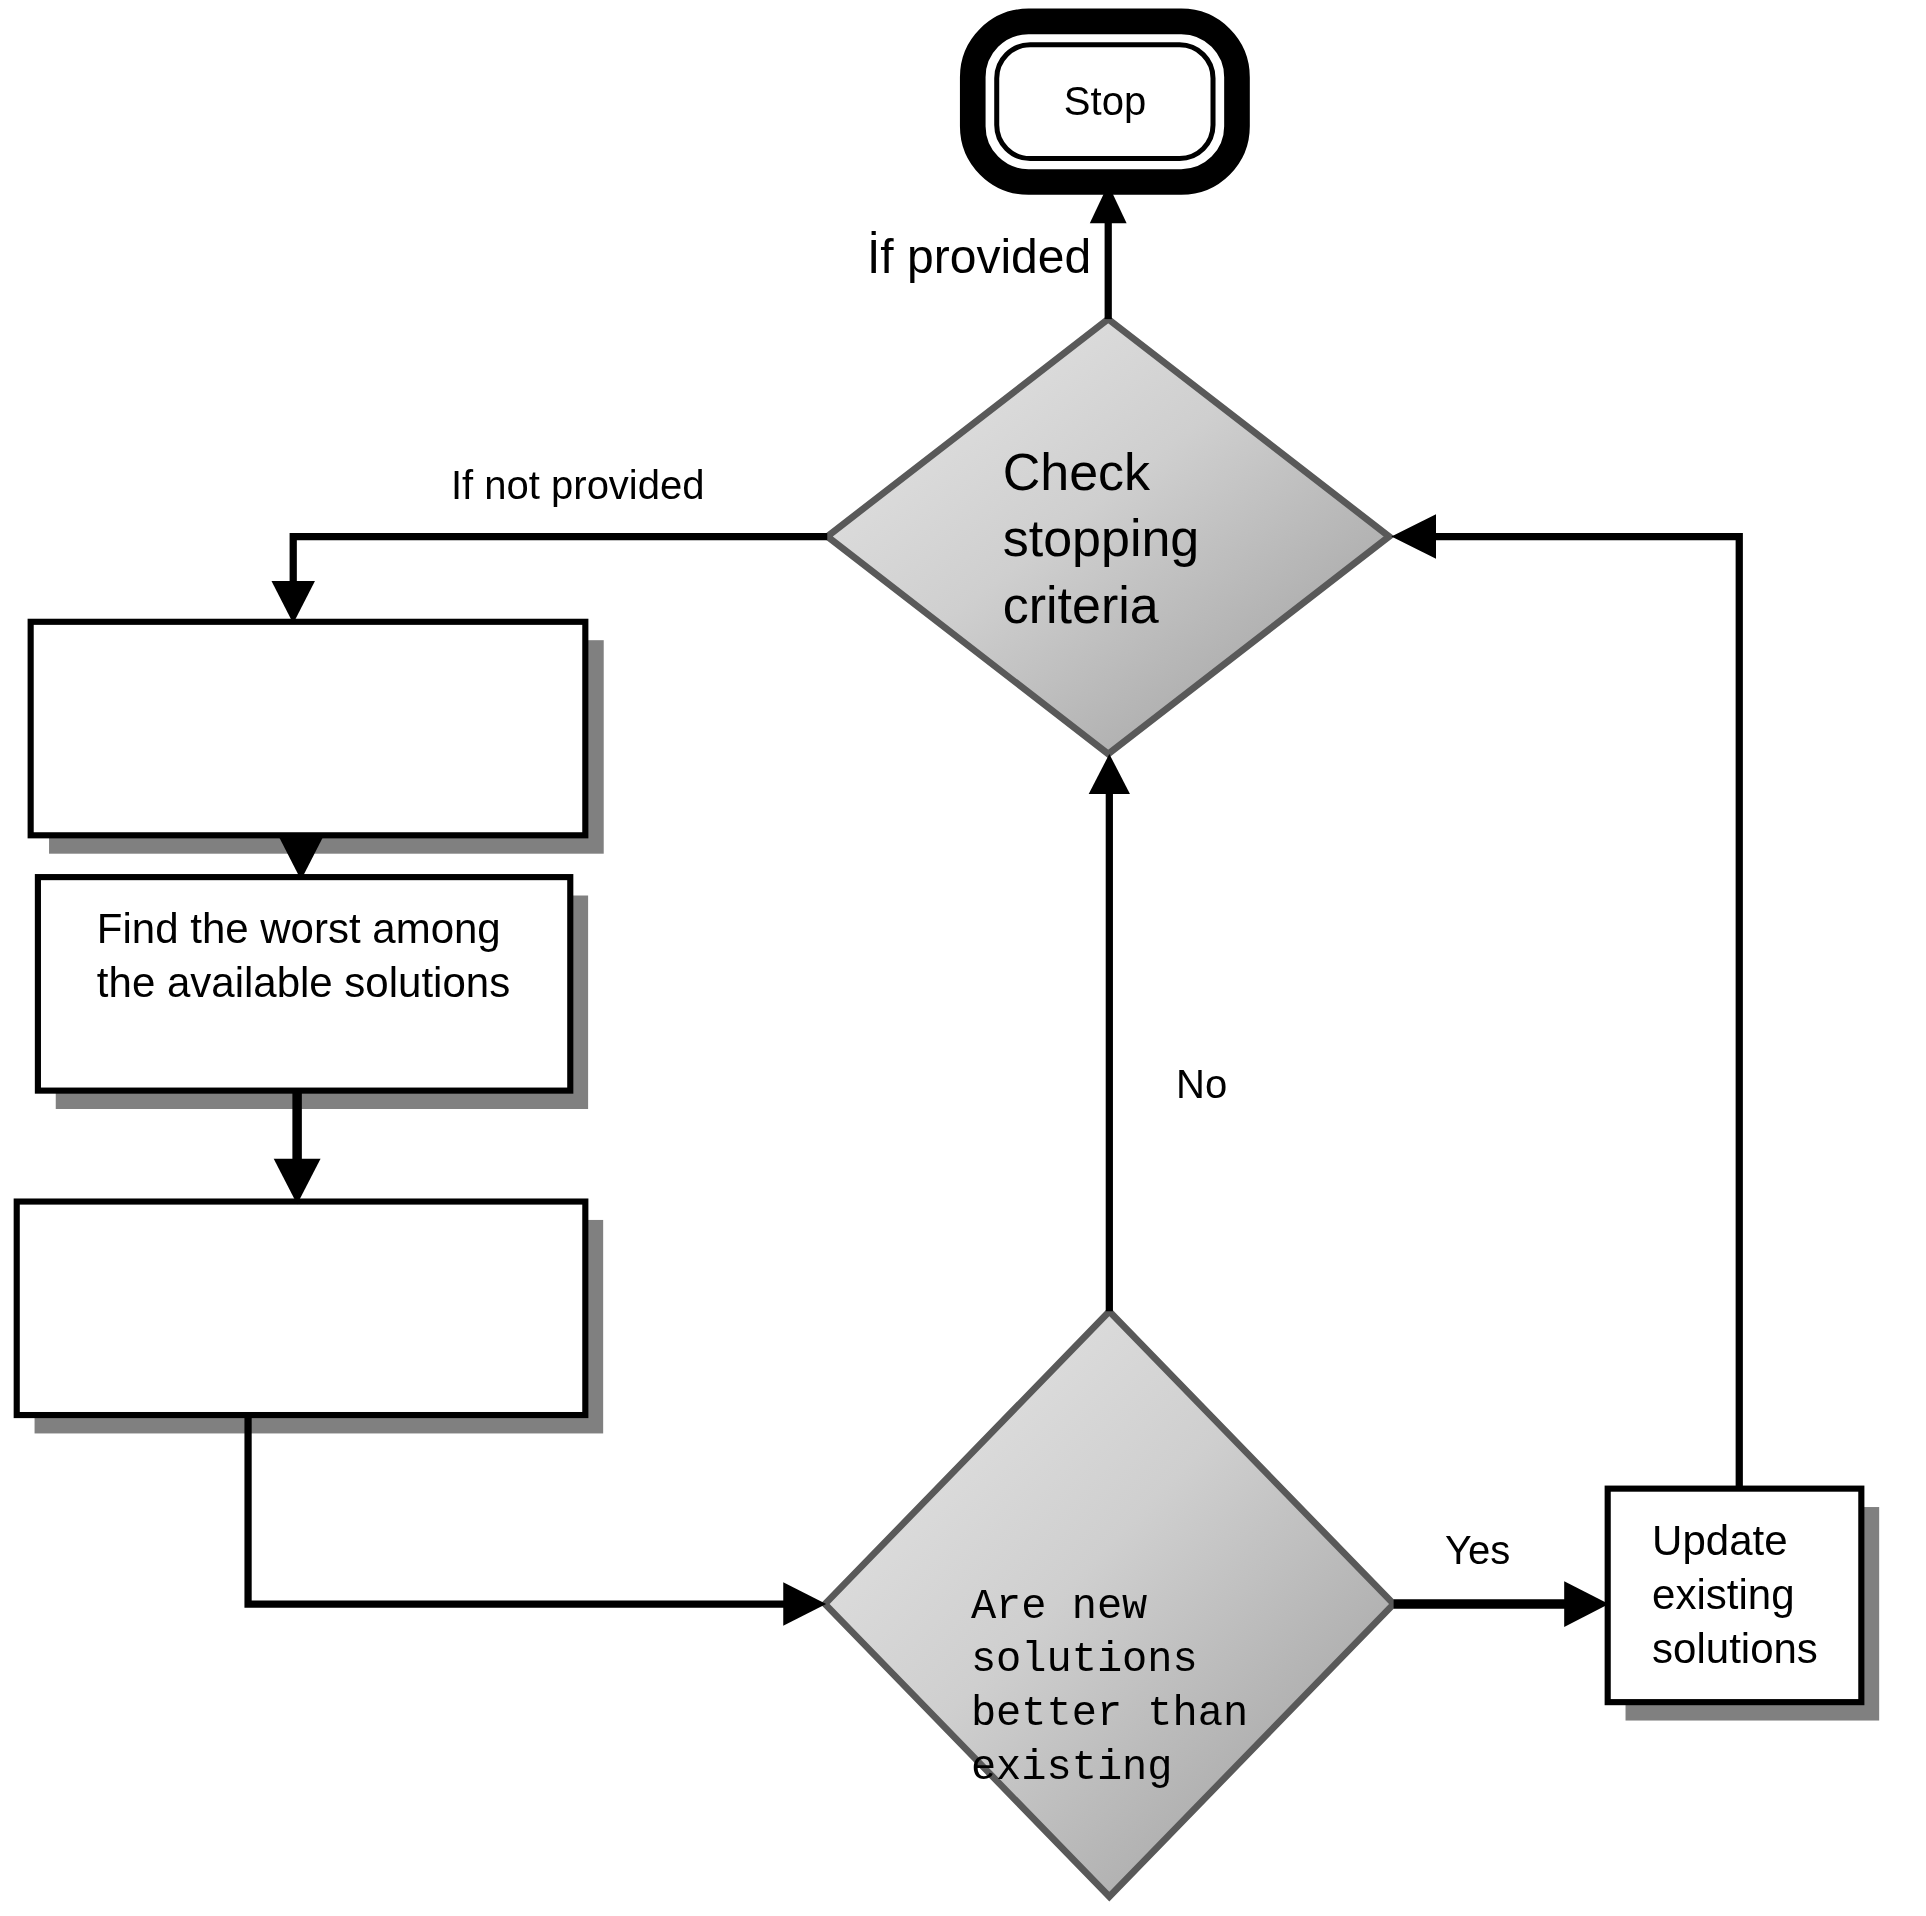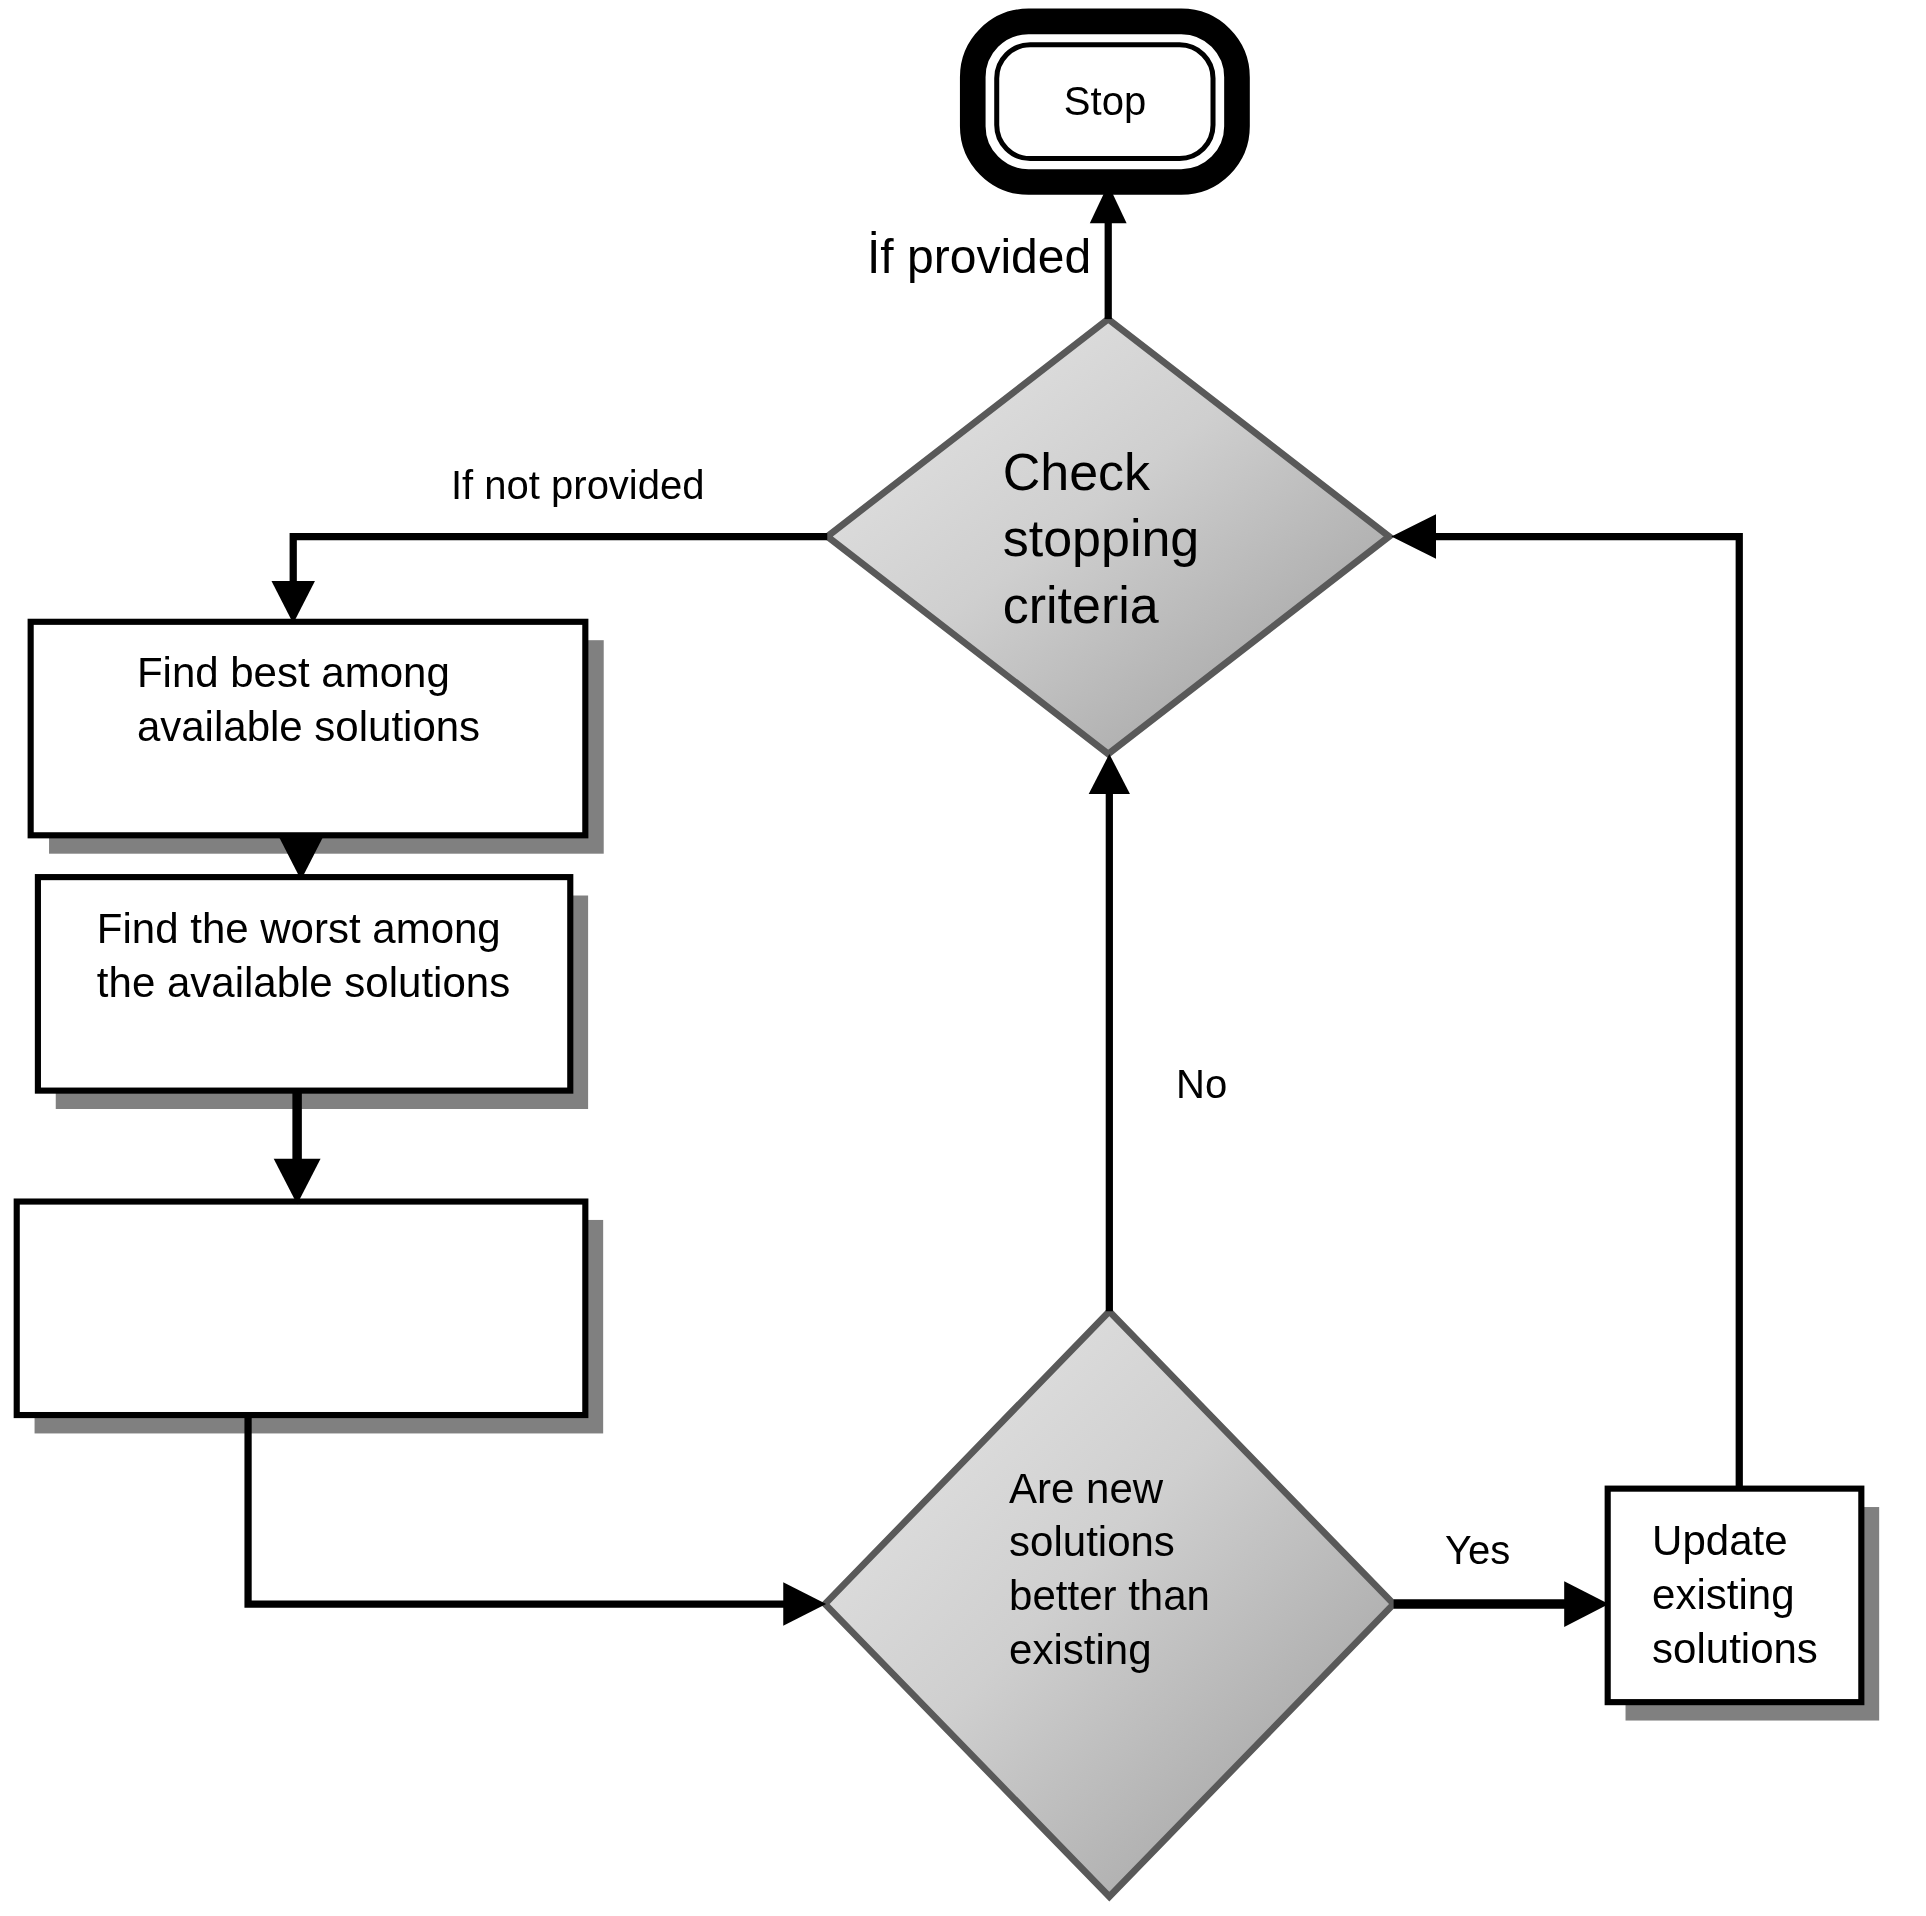"Find best among" div.node-text { html: <div>Find best among available solutions</div> -> none }
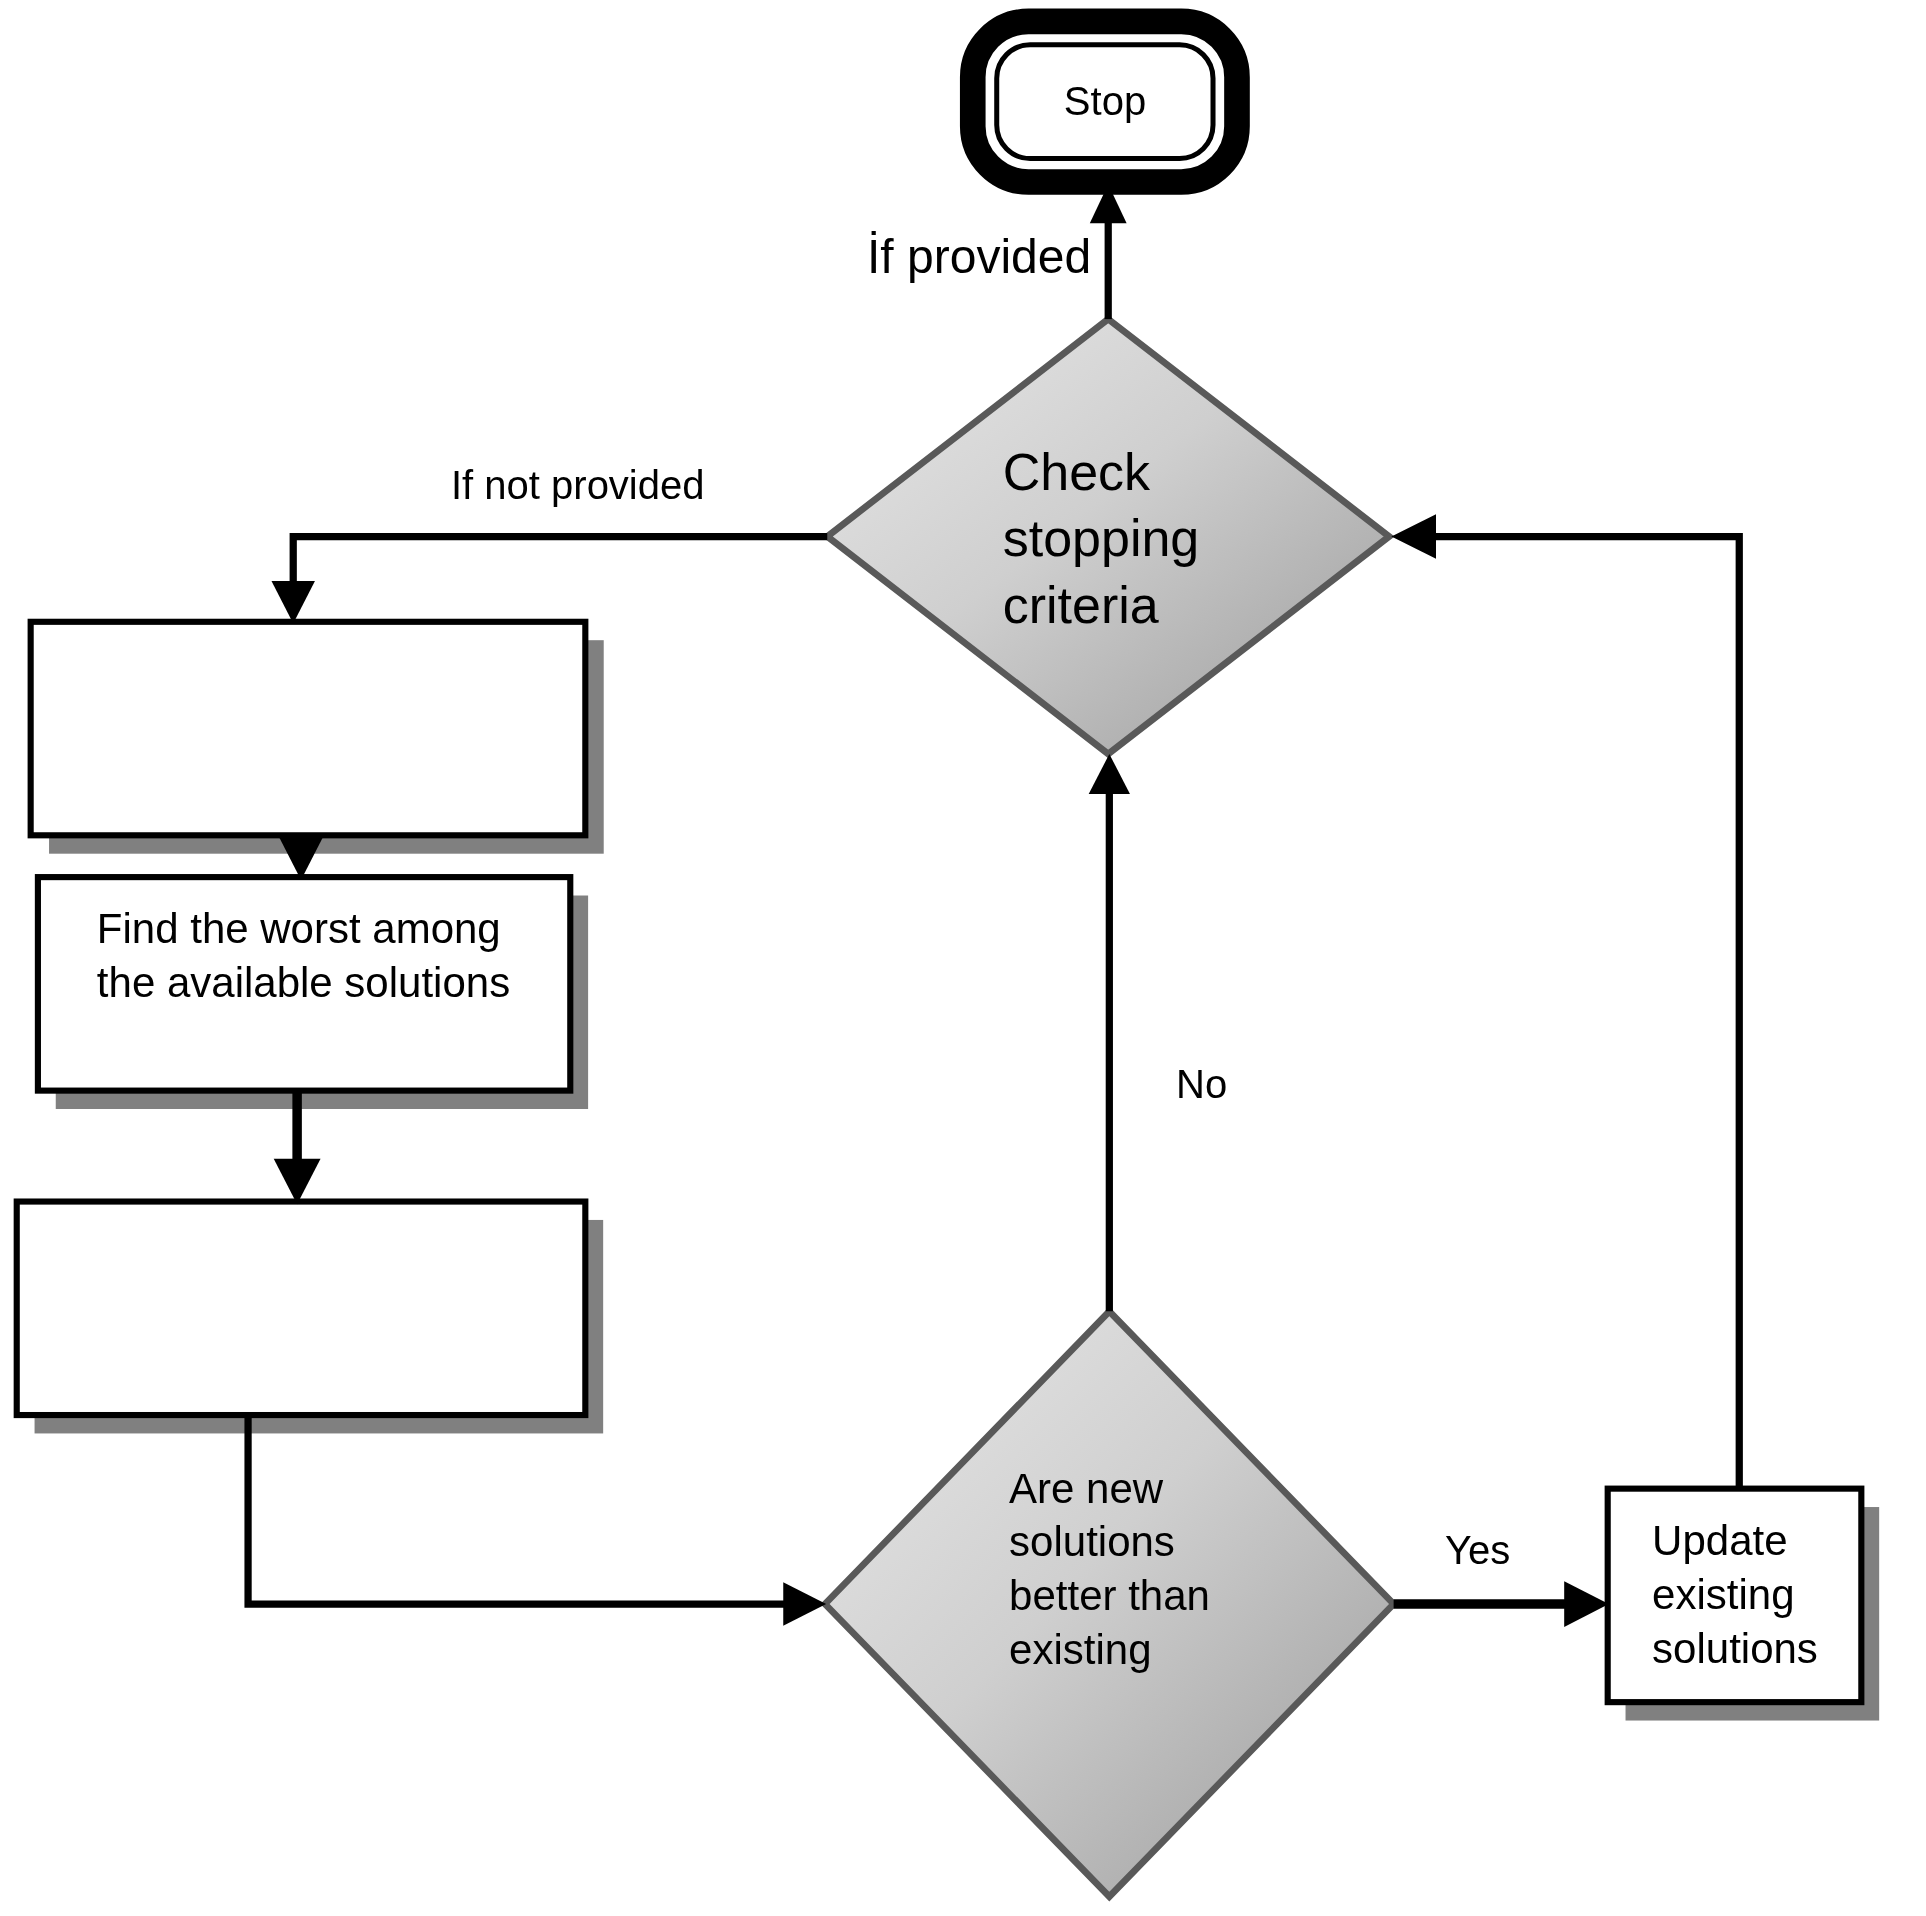"Are new" div.node-text { font-family: none -> Liberation Mono, monospace; top: 1424px -> 1543px }
